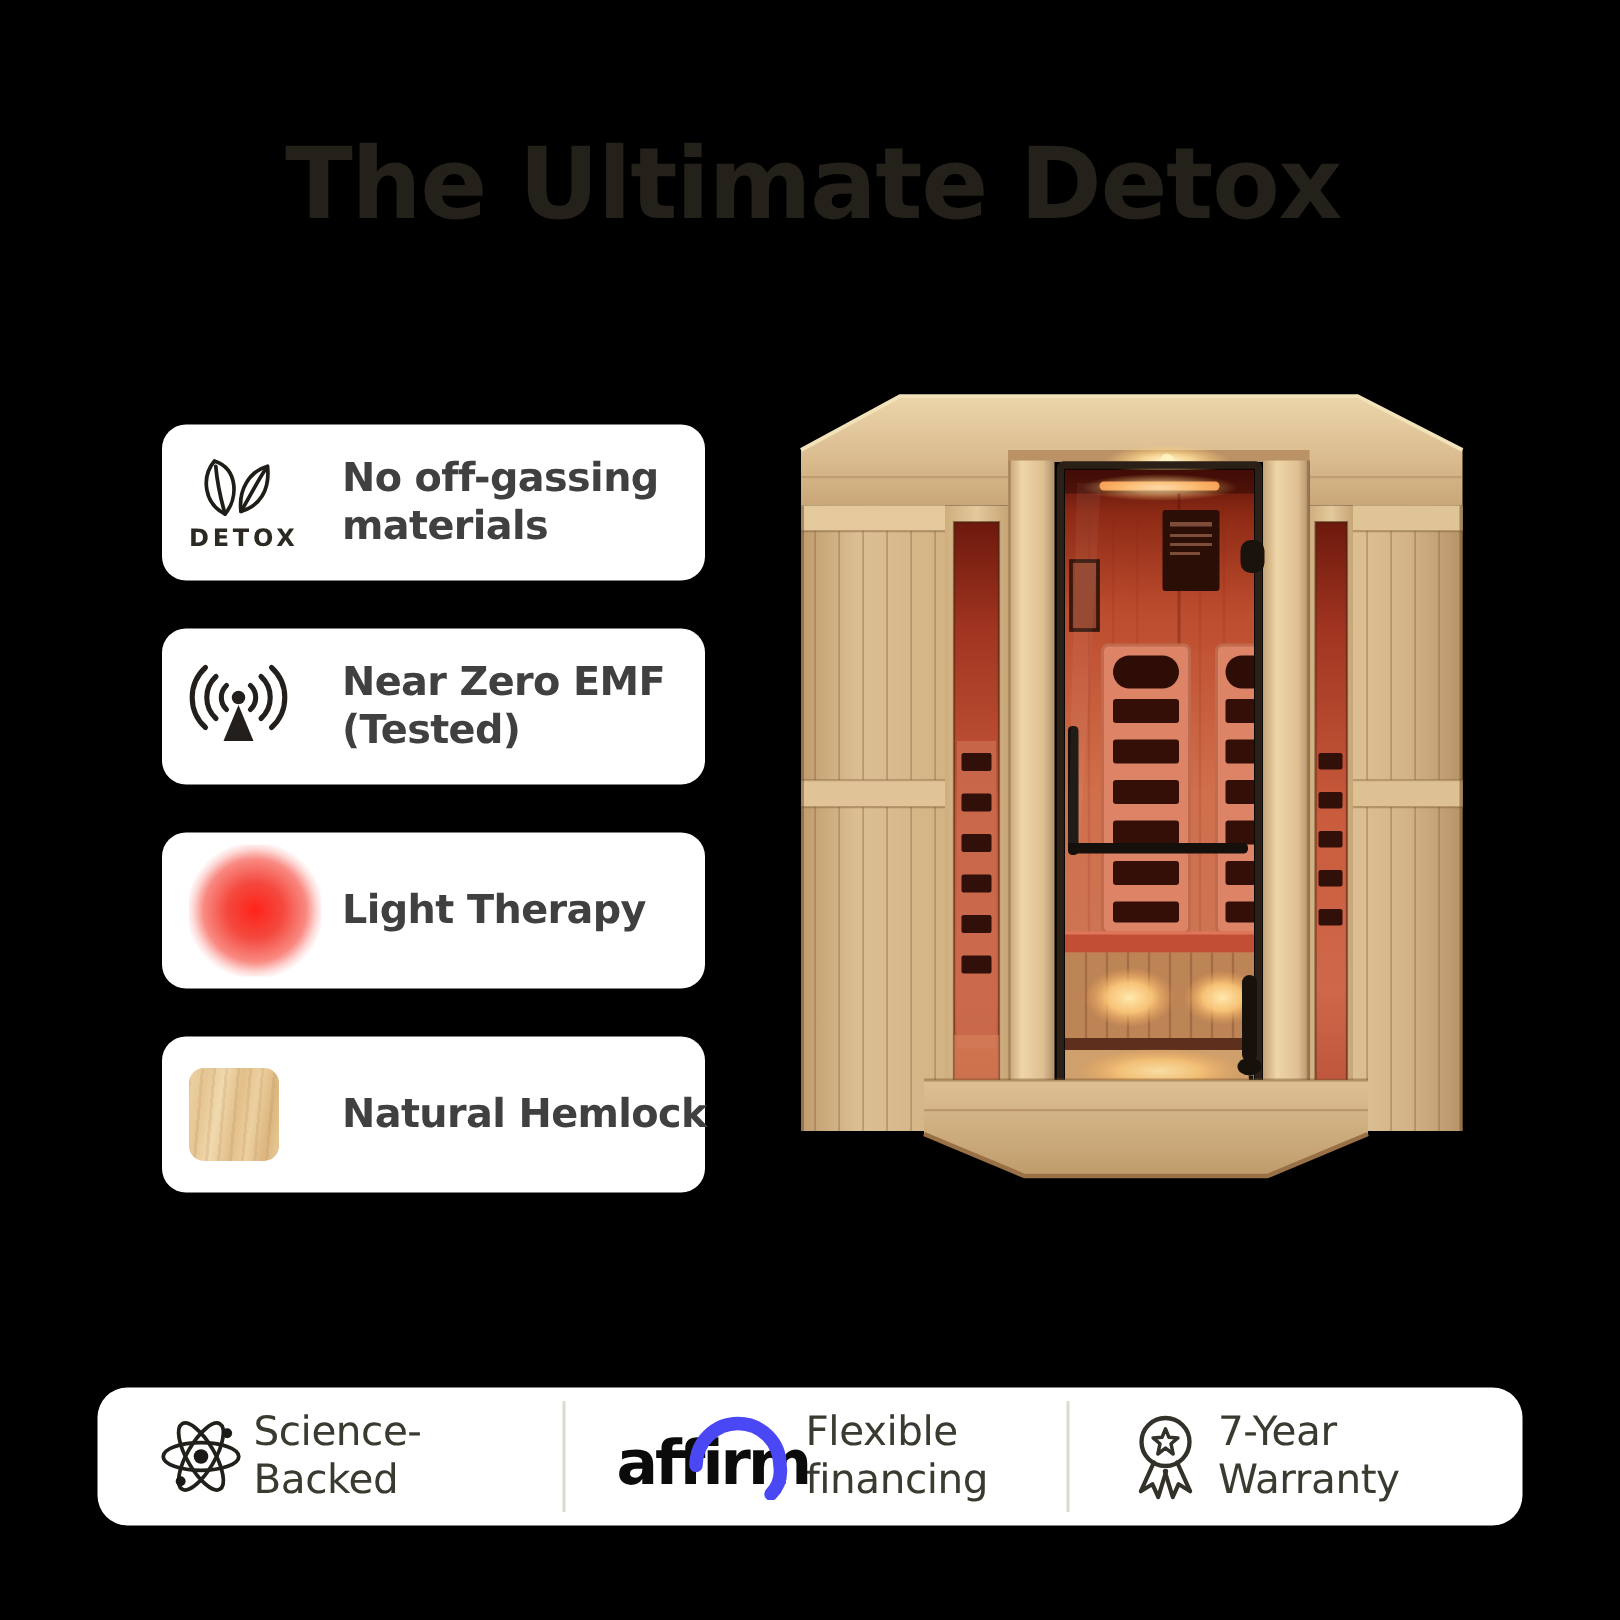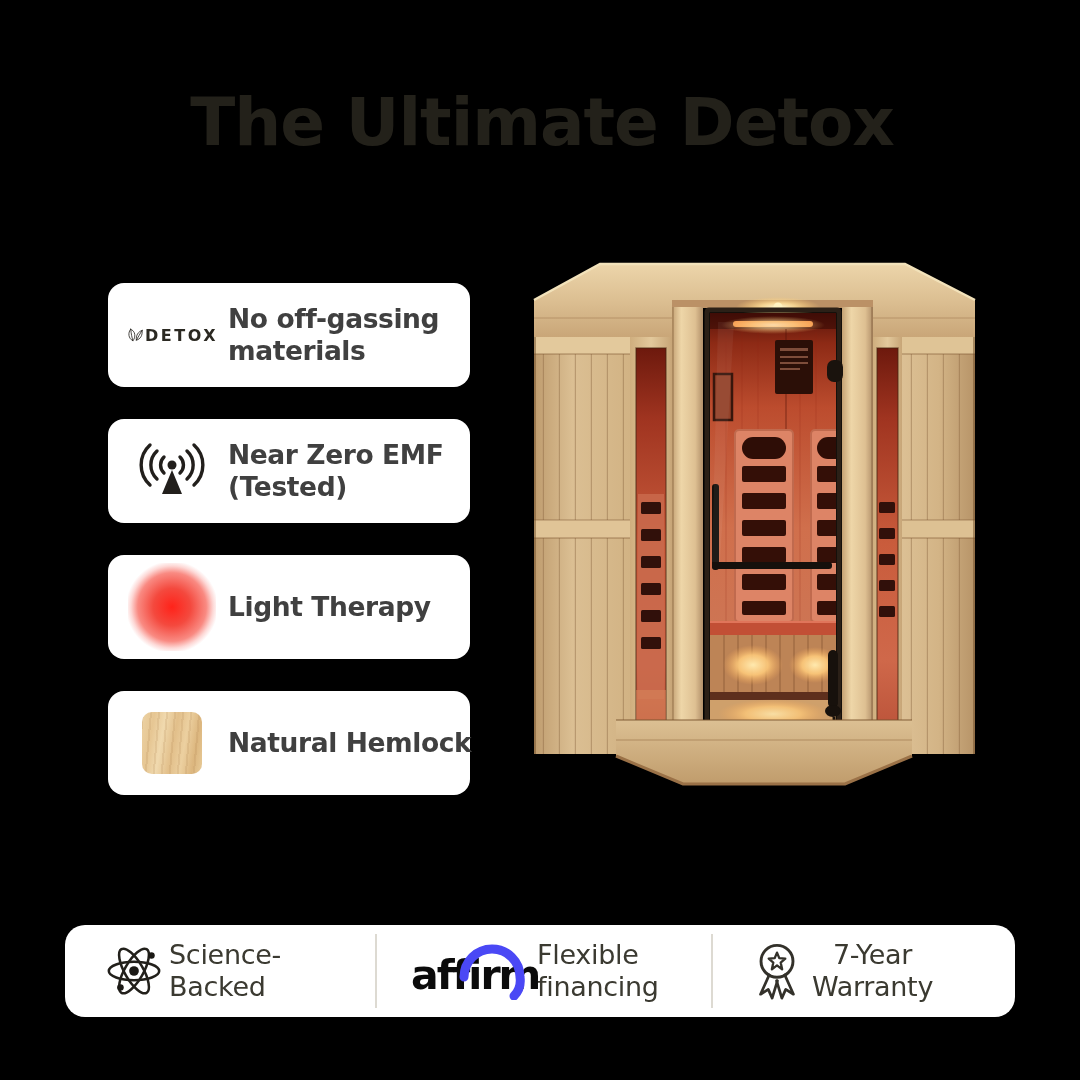"DETOX" .icon-box { align-items: center -> none; flex-direction: row -> column }
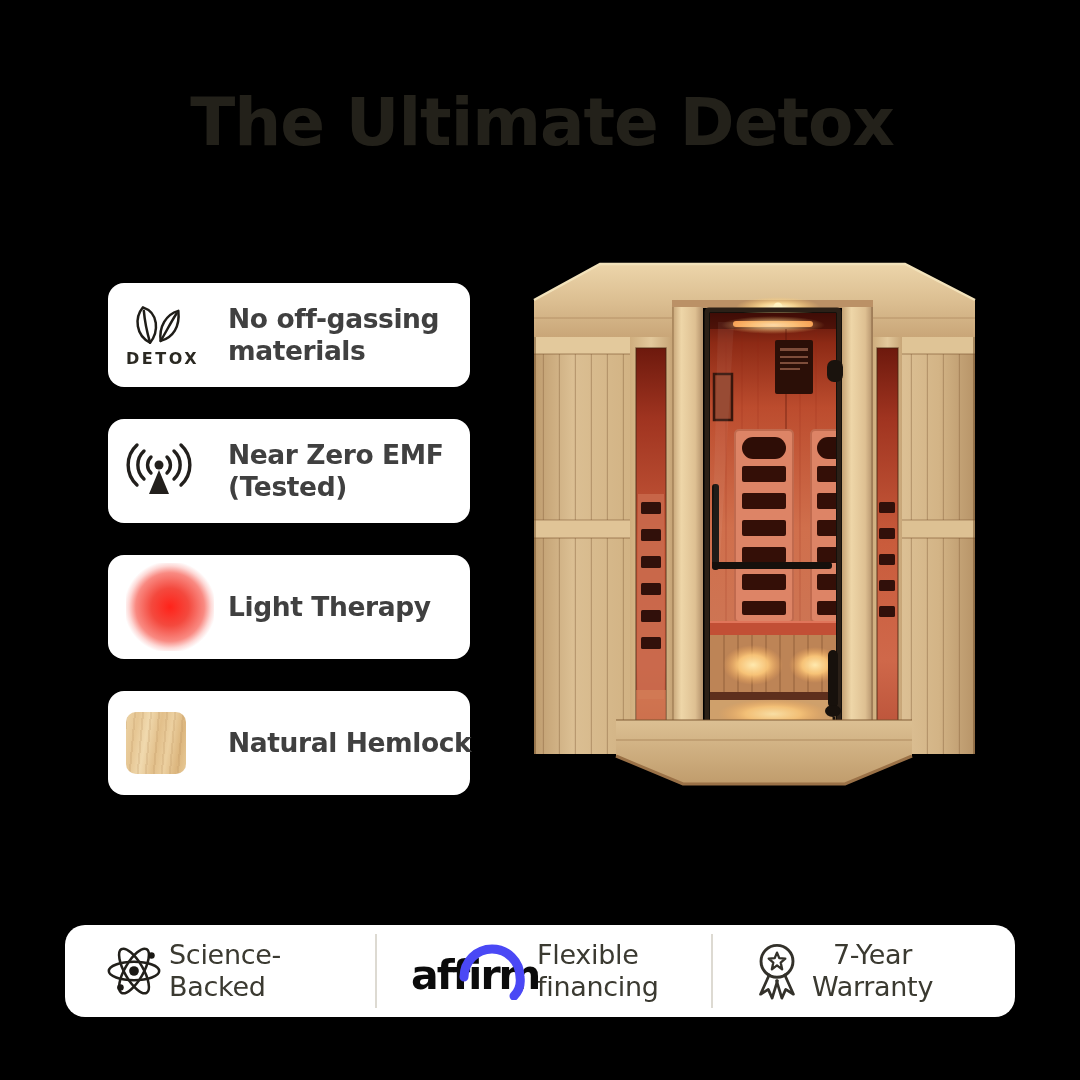"7-Year" .badge.b3 { text-align: center -> none }
